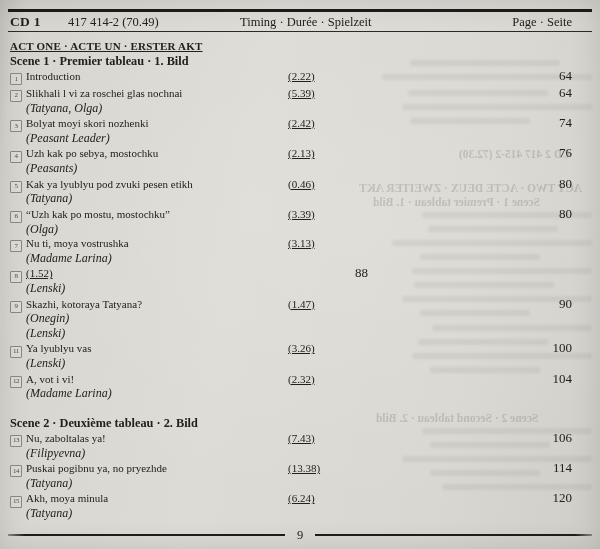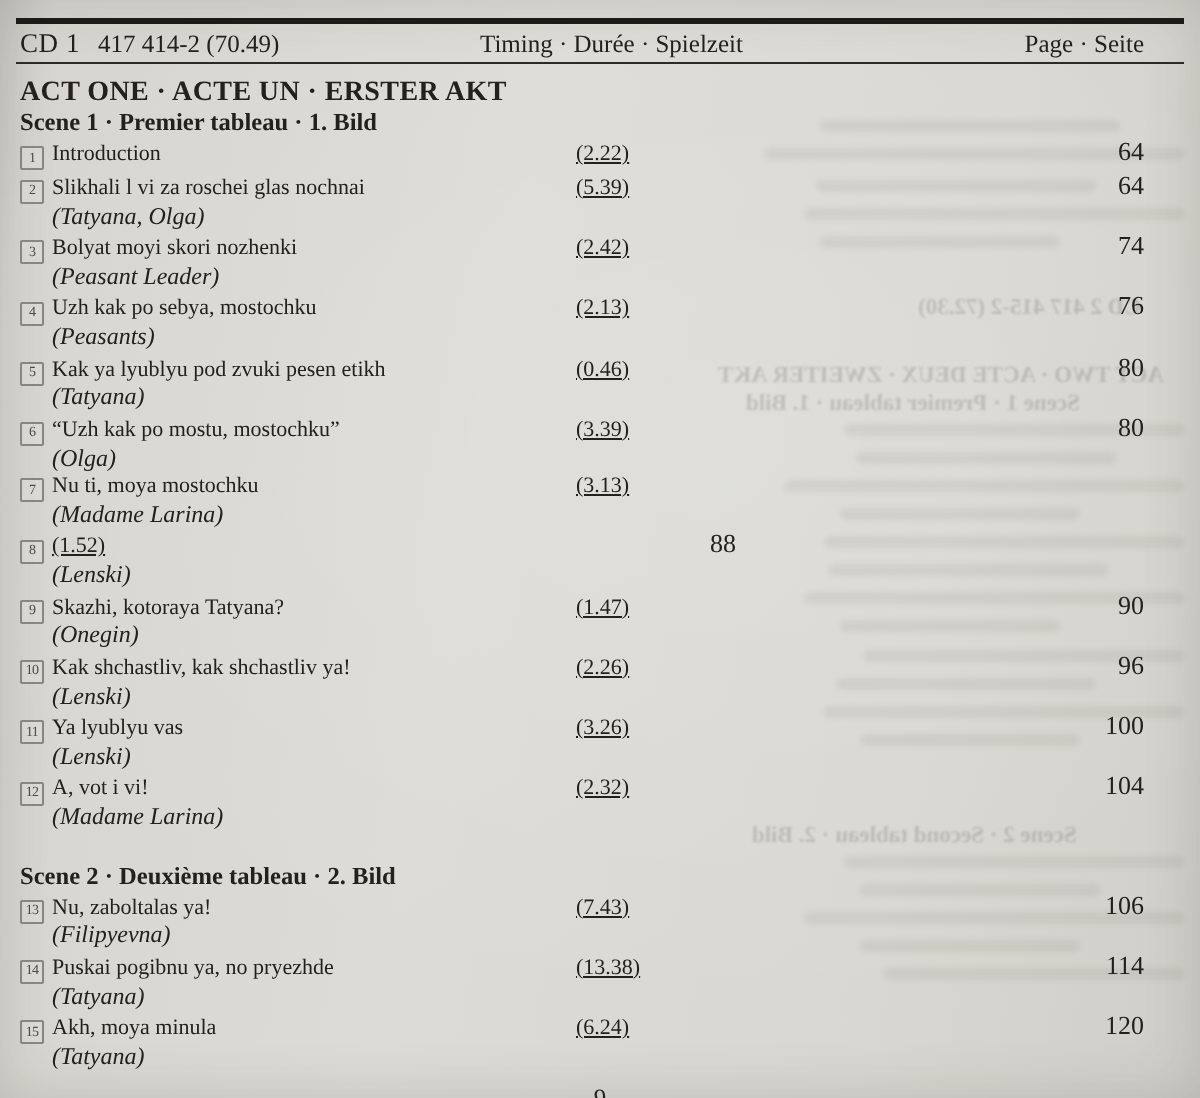"CD 1" .disc-label { font-weight: normal -> bold }
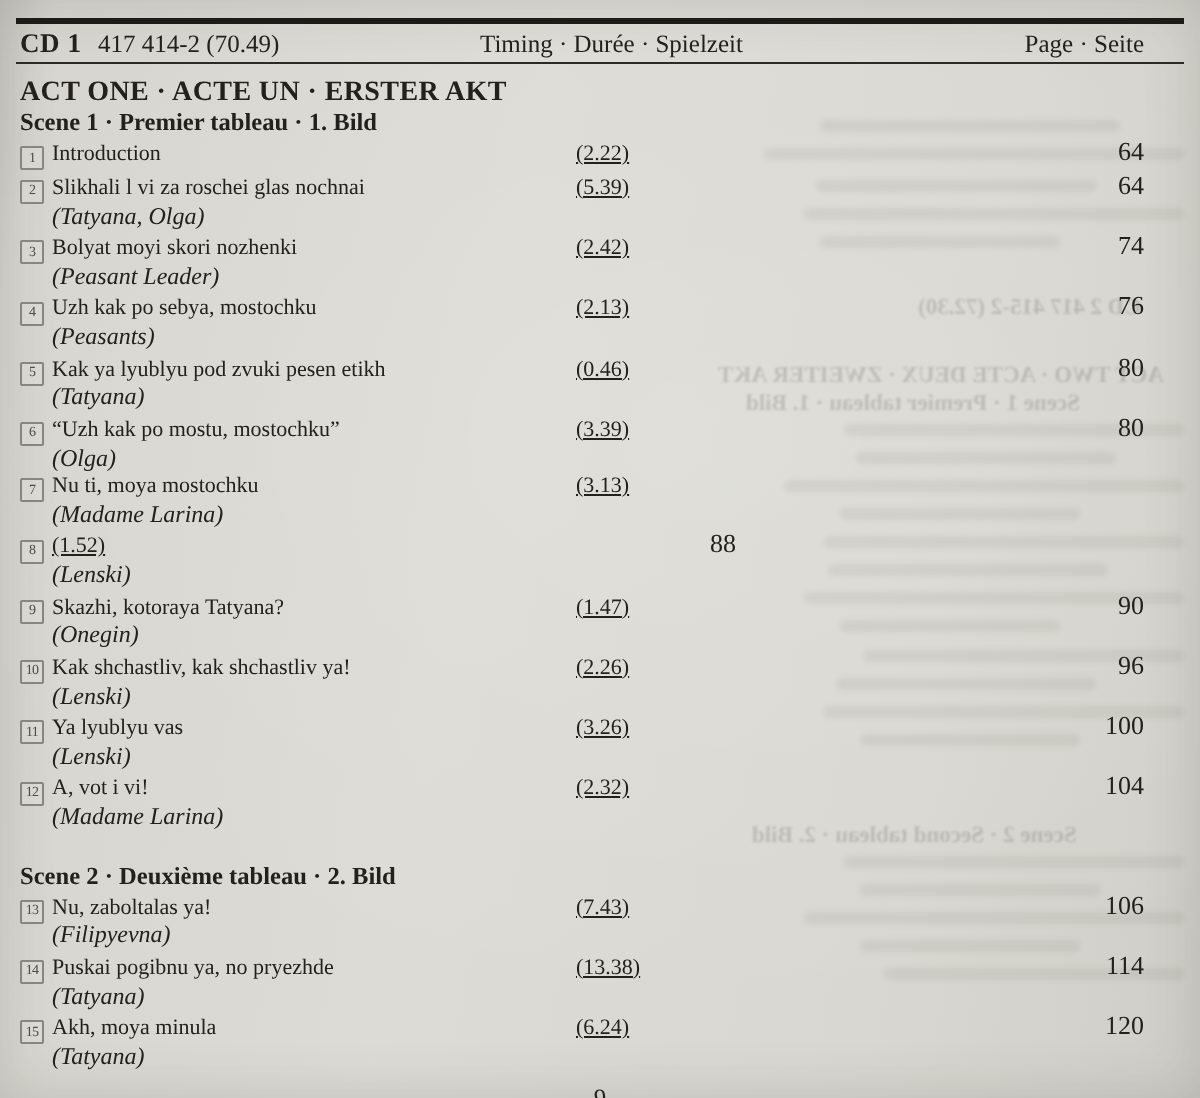"417 414-2 (70.49)" .catalog { left: 39px -> 58px }
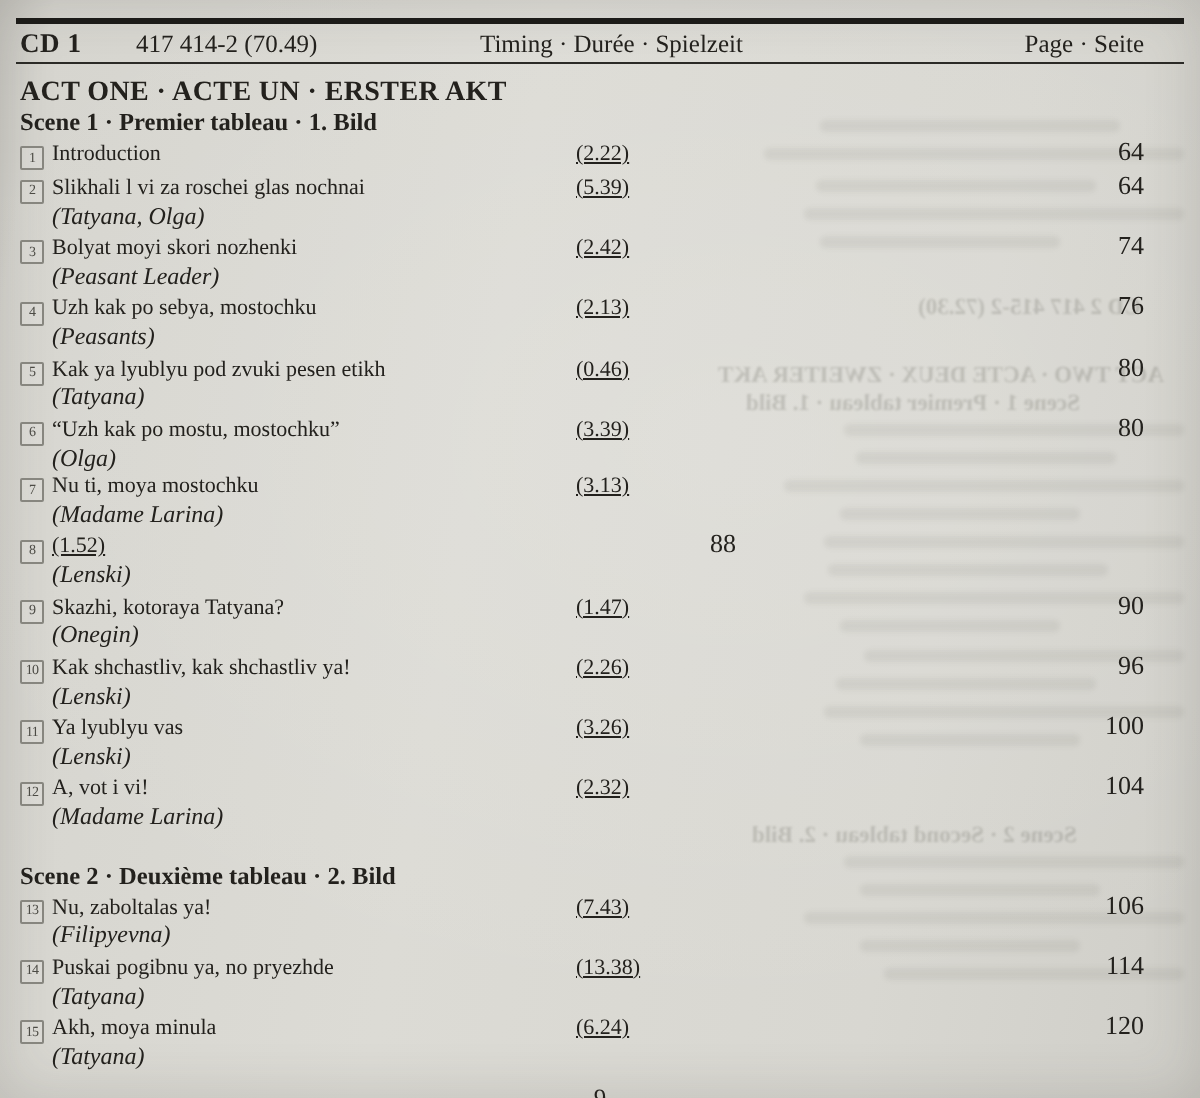"ACT ONE · ACTE UN" .act-title { font-size: 14px -> 11px; text-decoration: none -> underline }
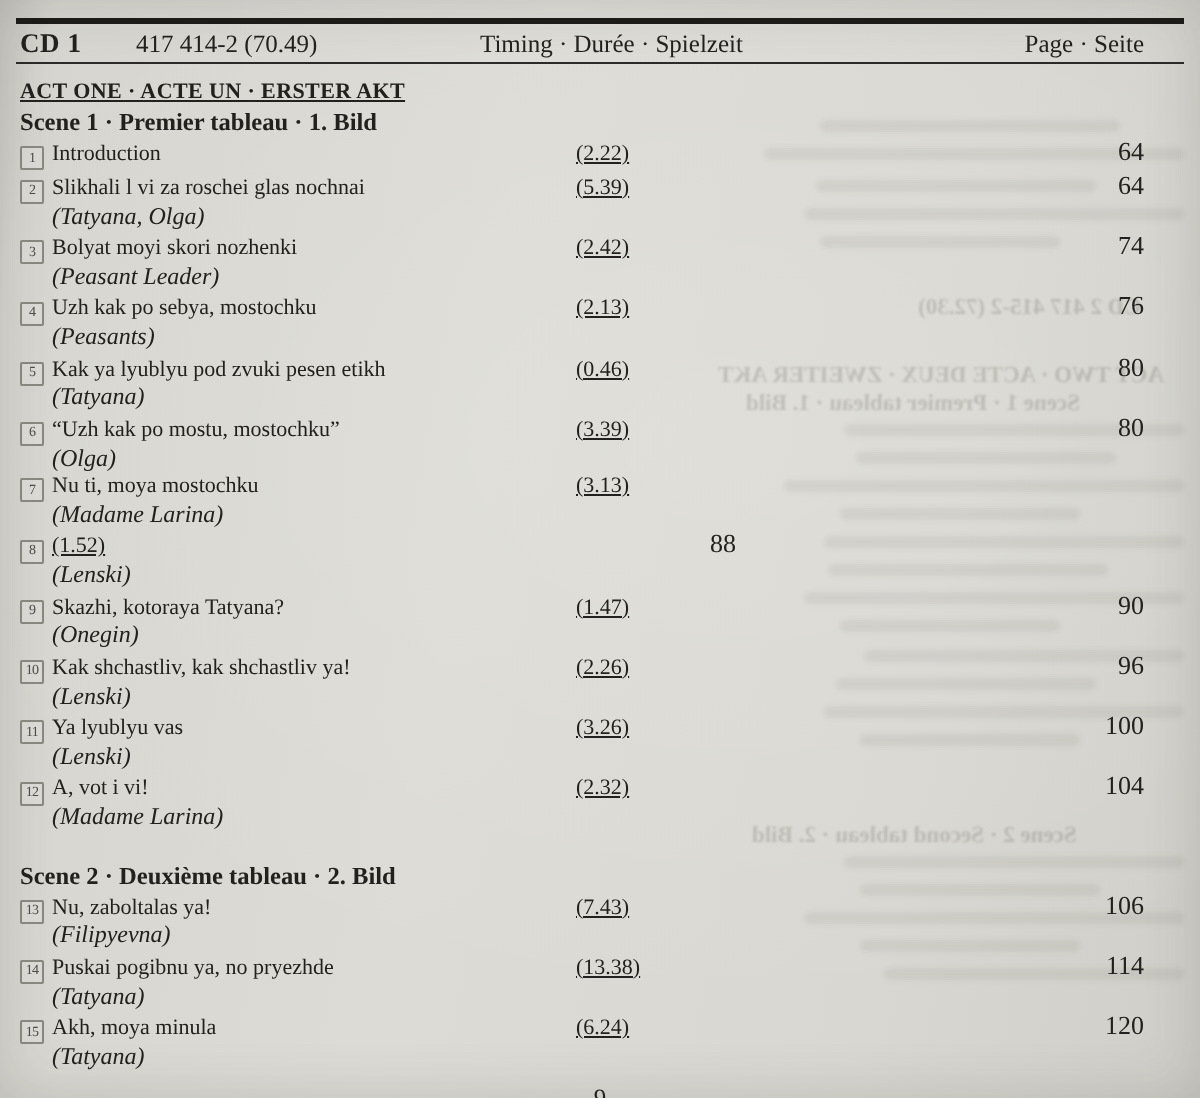"Nu ti, moya mostochku" span.track-title { text: mostochku -> vostrushka }
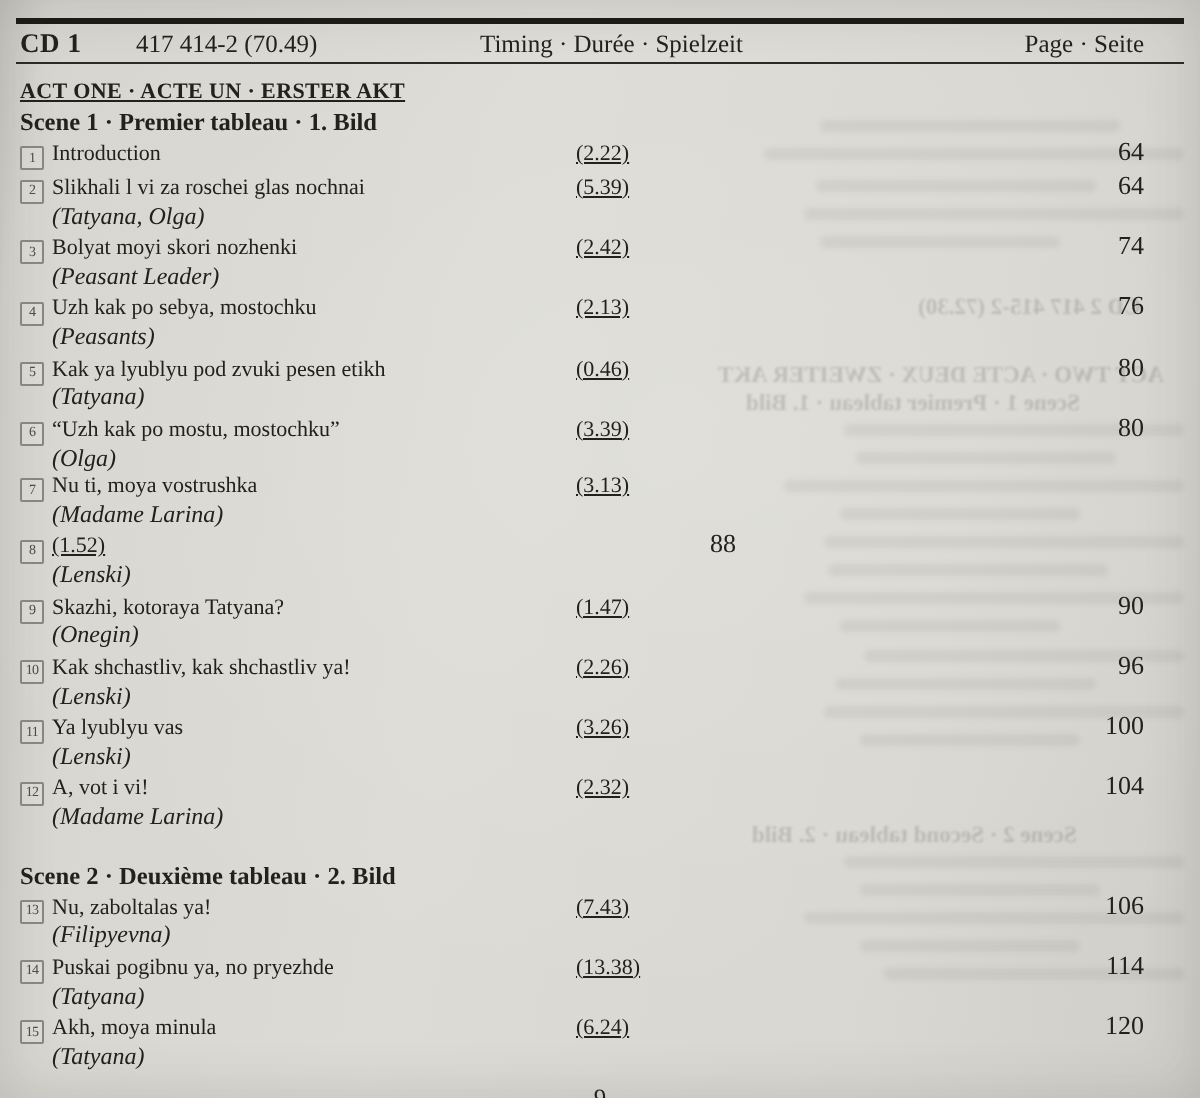"10" div.track-main { html: <div> <span> <span>10</span> </span> <span>Kak shchastliv, kak shchastliv ya!</span> <span>(2.26)</span> <span>96</span> </div> -> none }
